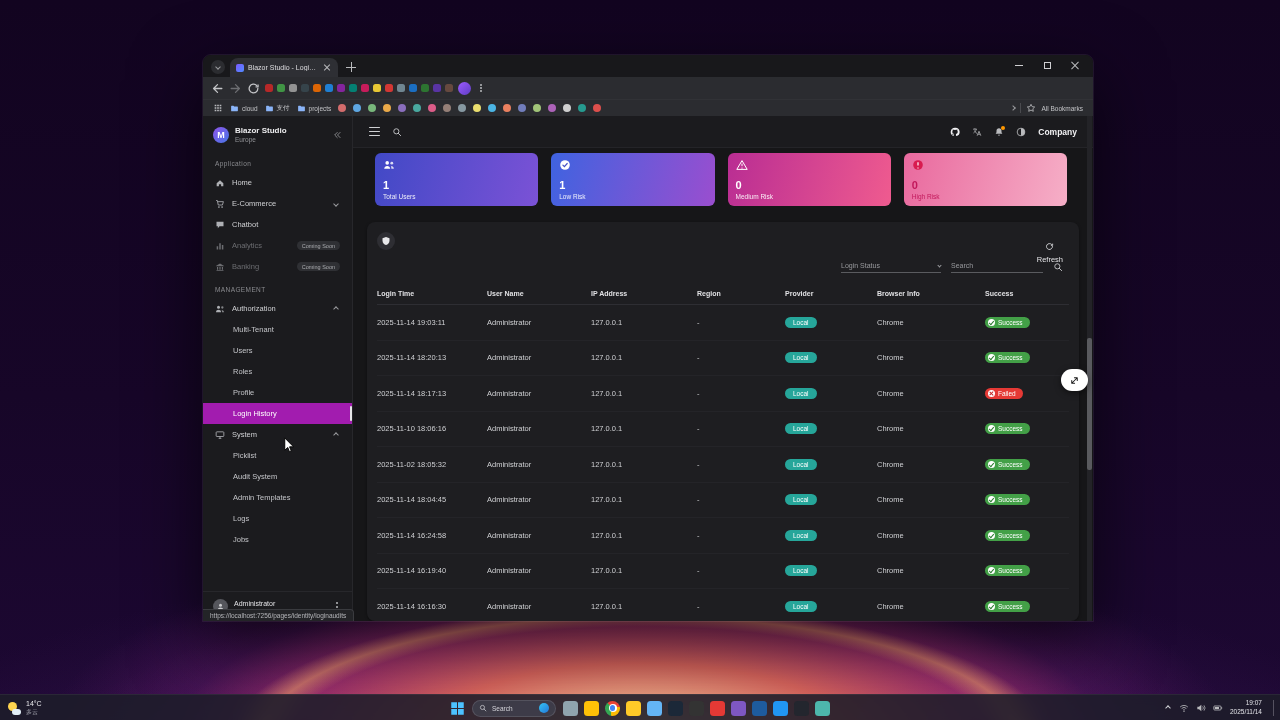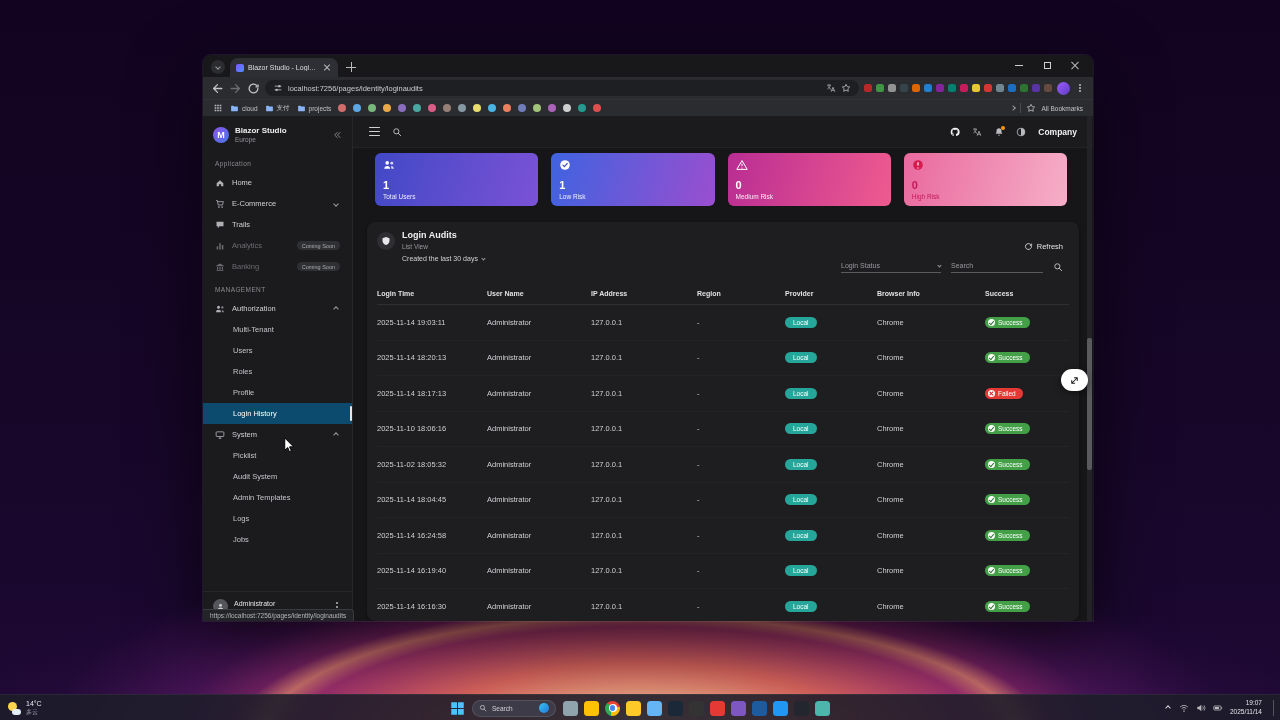"localhost:7256/pages/identity/loginaudit" div.omnibox { html: <div> <span> <svg> <path></path> <circle></circle> <circle></circle> </svg> </span> <span>localhost:7256/pages/identity/loginaudits</span> <span> <svg> <path></path> <path></path> </svg> </span> <span> <svg> <path></path> </svg> </span> </div> -> none }
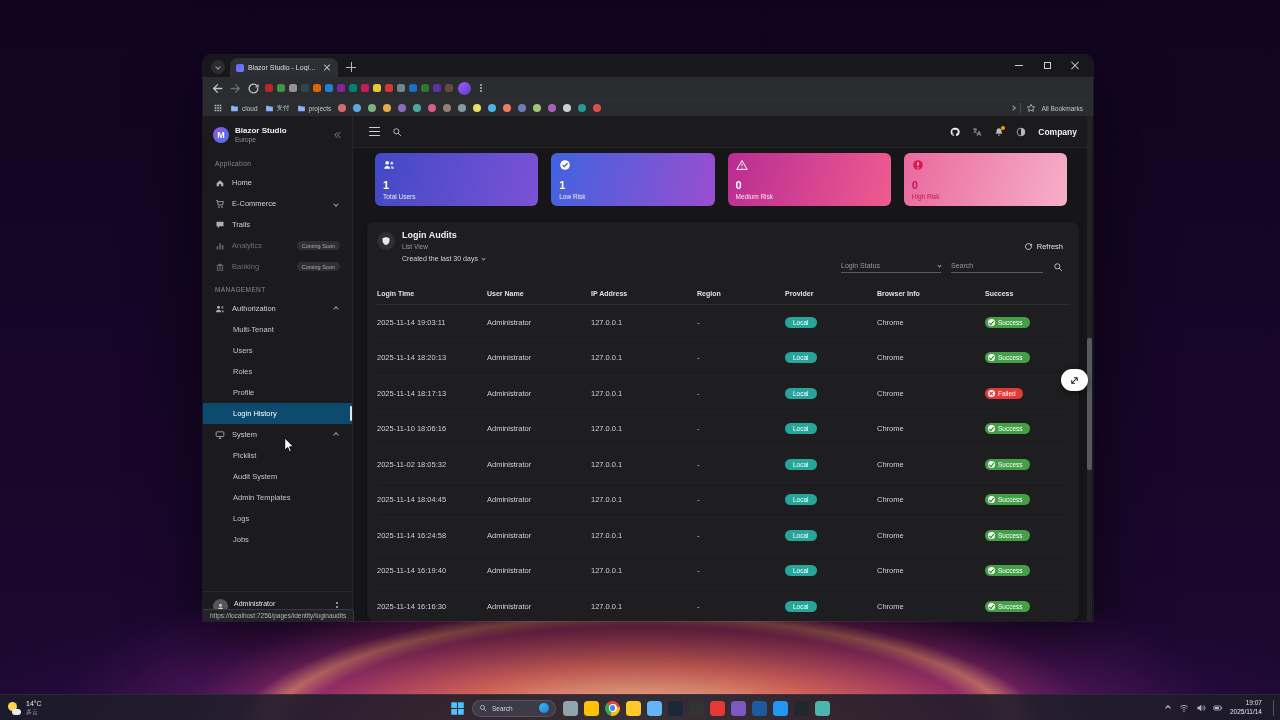"Trails" span { text: Trails -> Chatbot }
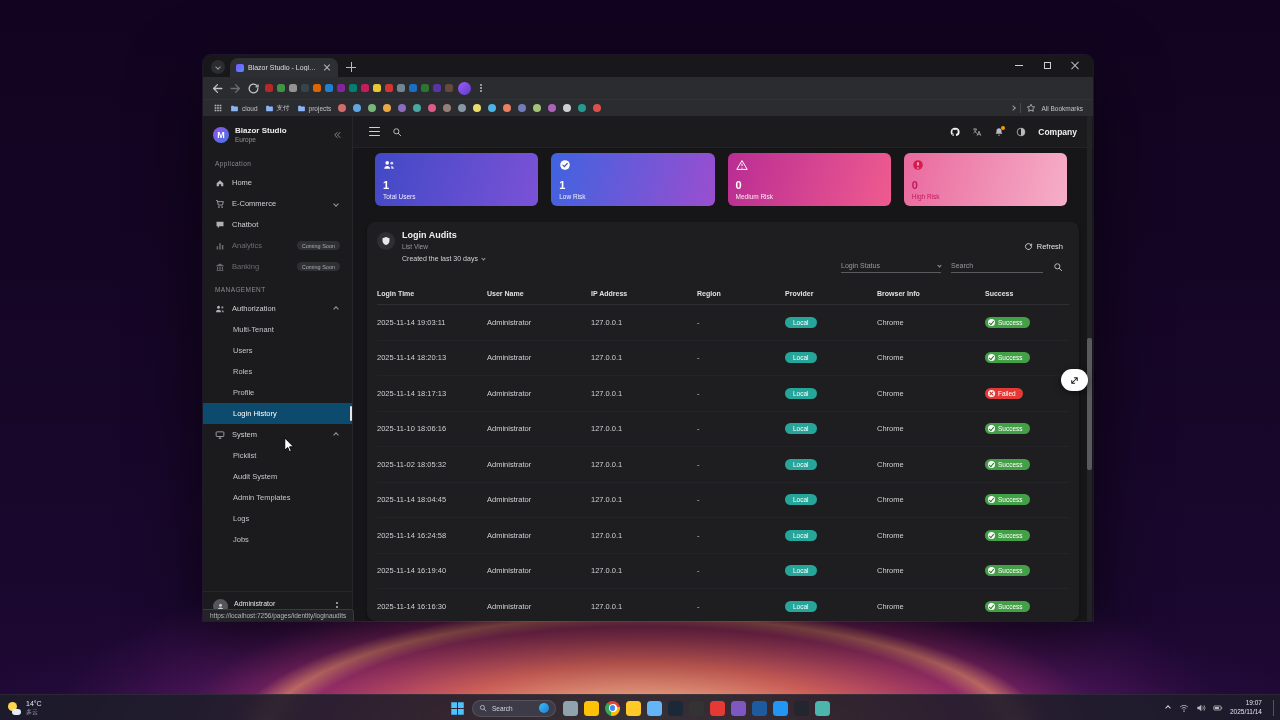"Login Audits" div { html: <div> <div>Login Audits</div> <div>List View</div> <div> <span>Created the last 30 days</span> <span></span> </div> </div> -> none }
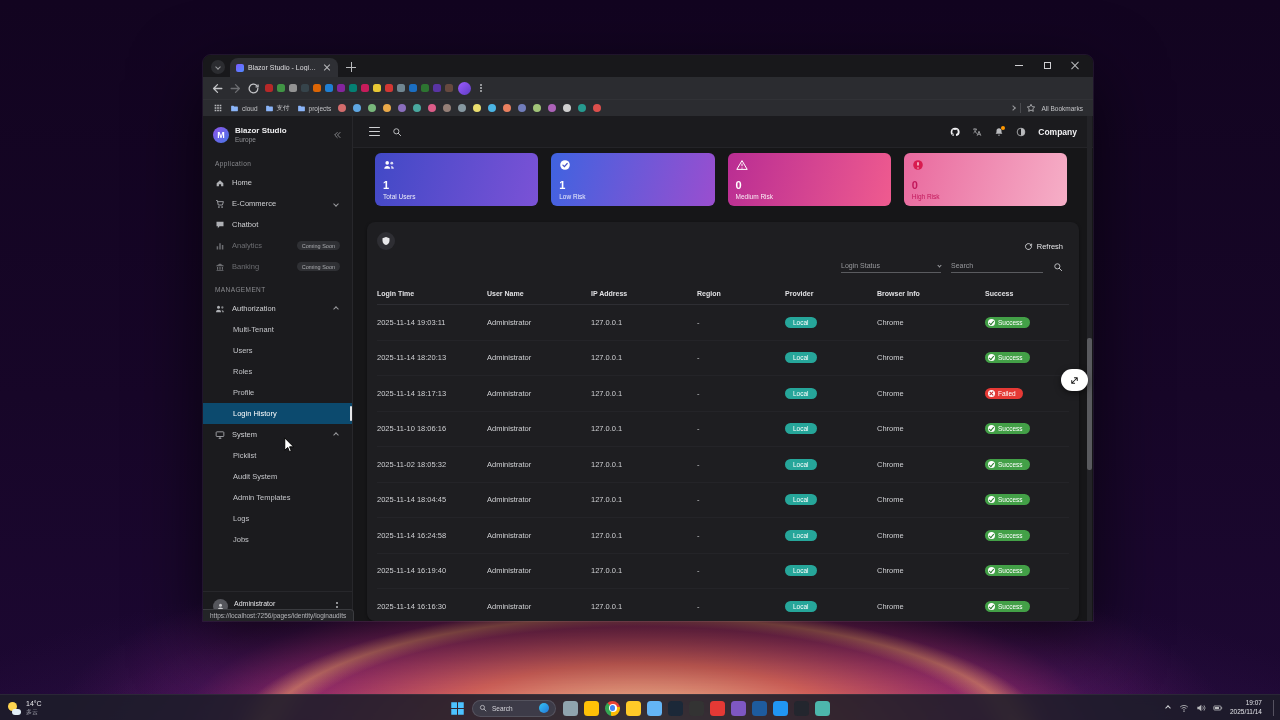"Refresh" .refresh-btn { flex-direction: none -> column }
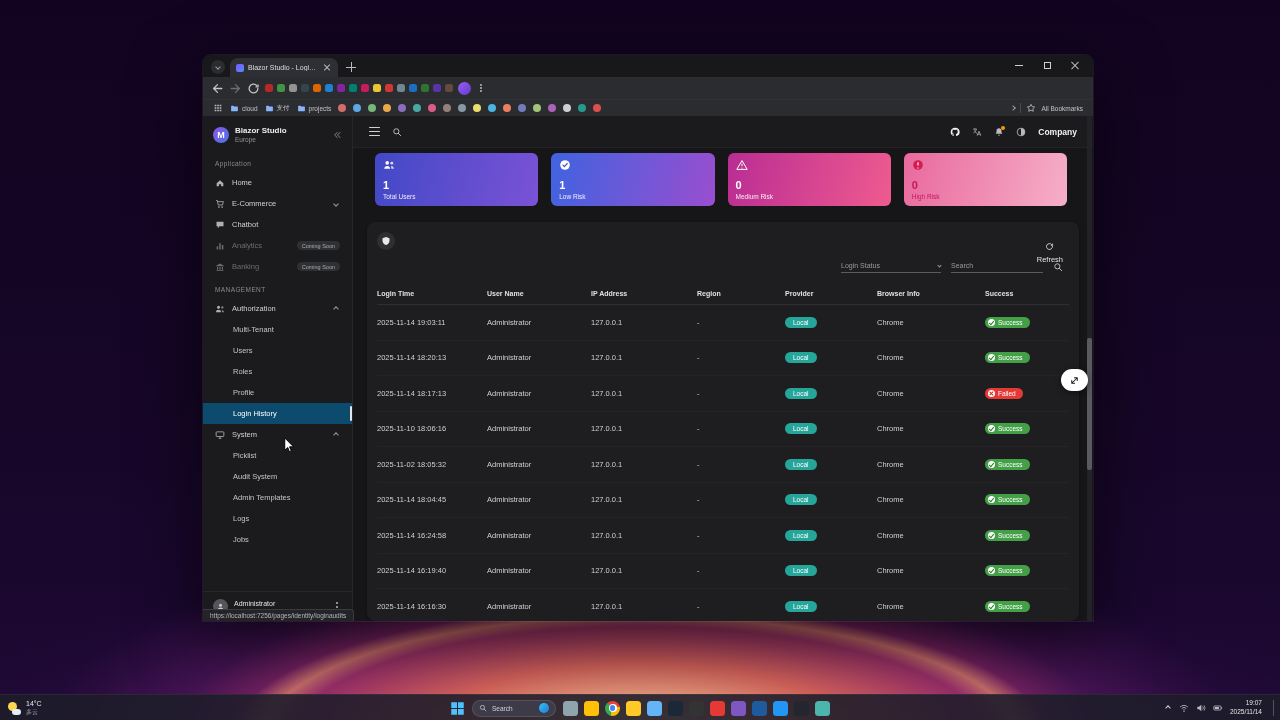"Login History" .nav-sub.active { background: #0c4a6e -> #a21caf }
